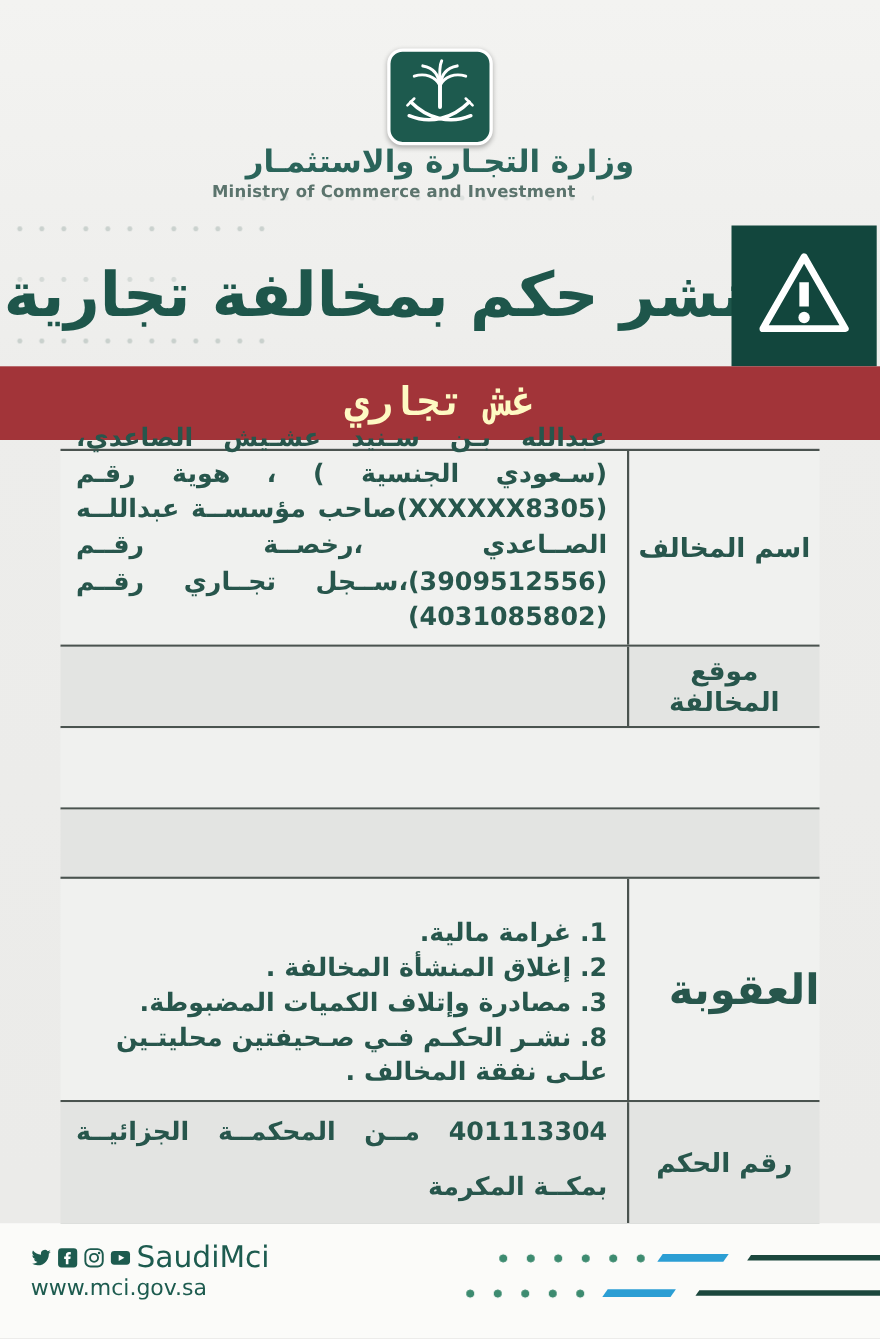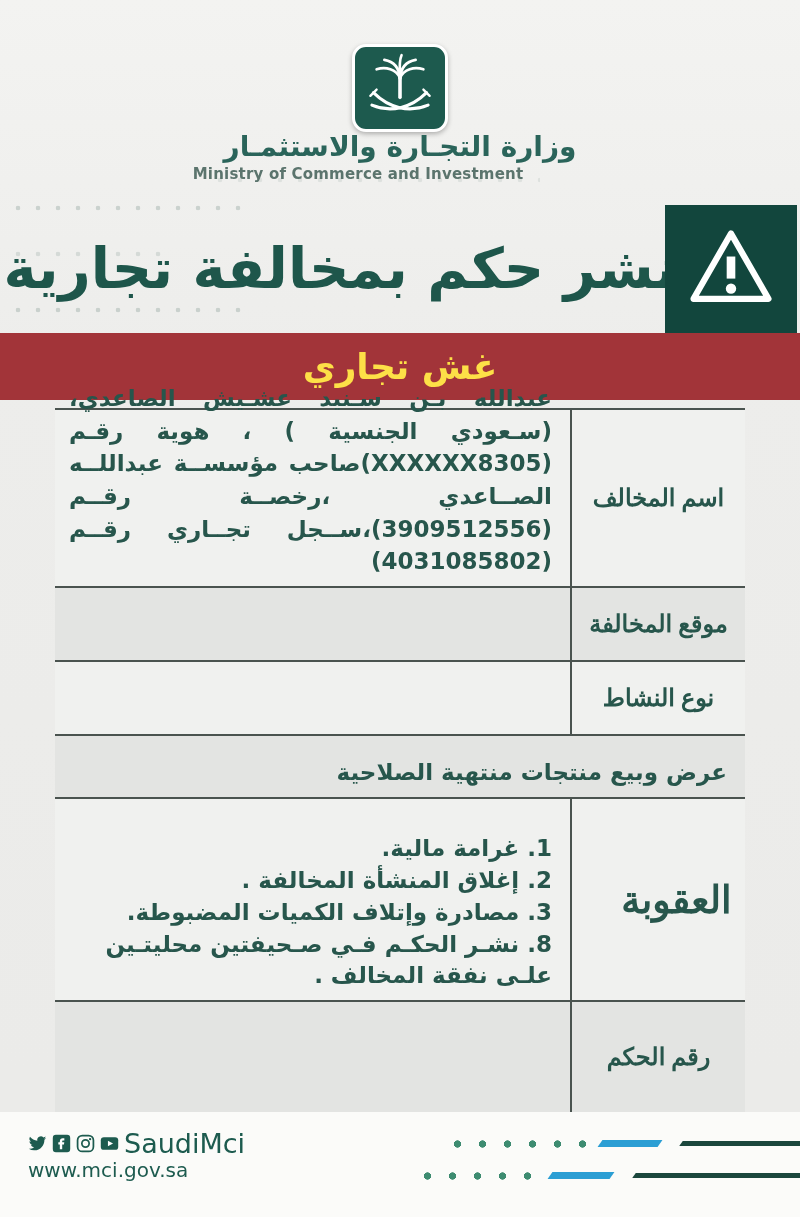"غش تجاري" .red-band span { color: #fde047 -> #fef9c3; font-family: none -> Liberation Mono, monospace }
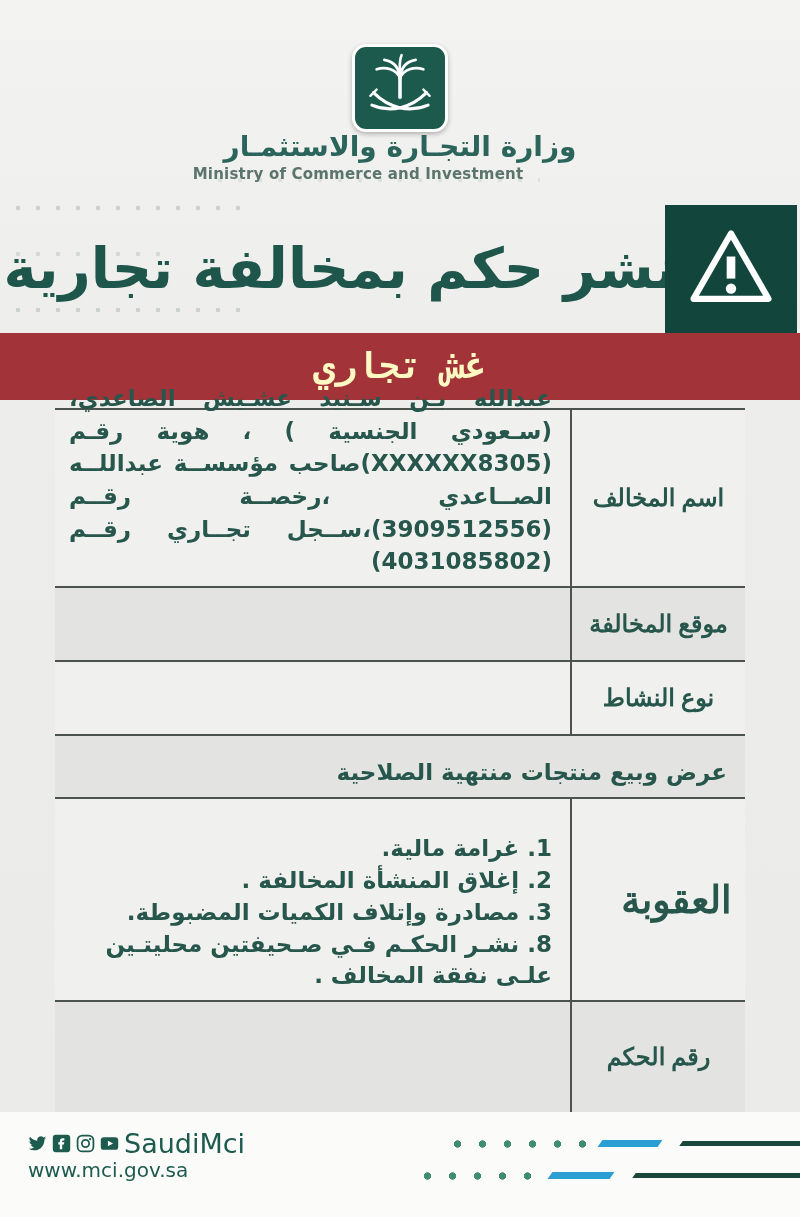"اسم المخالف" .lbl { font-family: Liberation Serif, serif -> none }
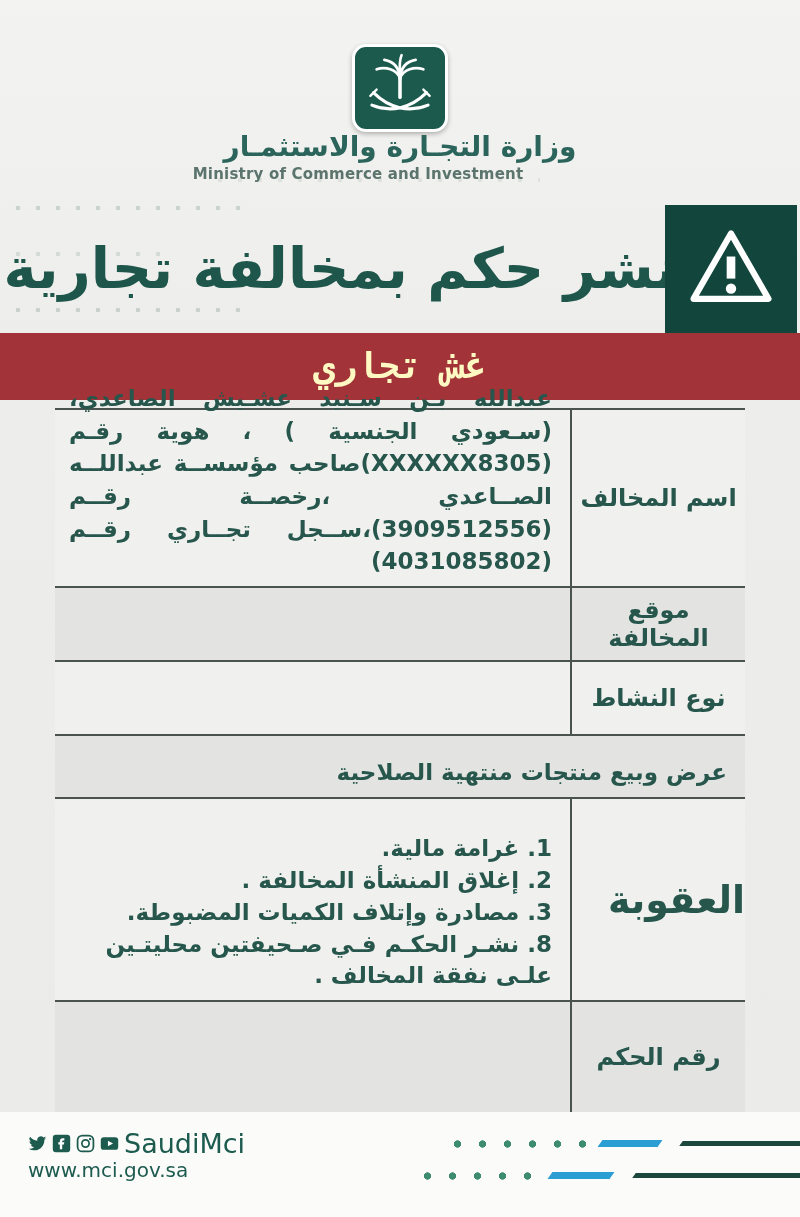"نوع النشاط" div.lbl { html: <div>نوع النشاط</div> -> none }
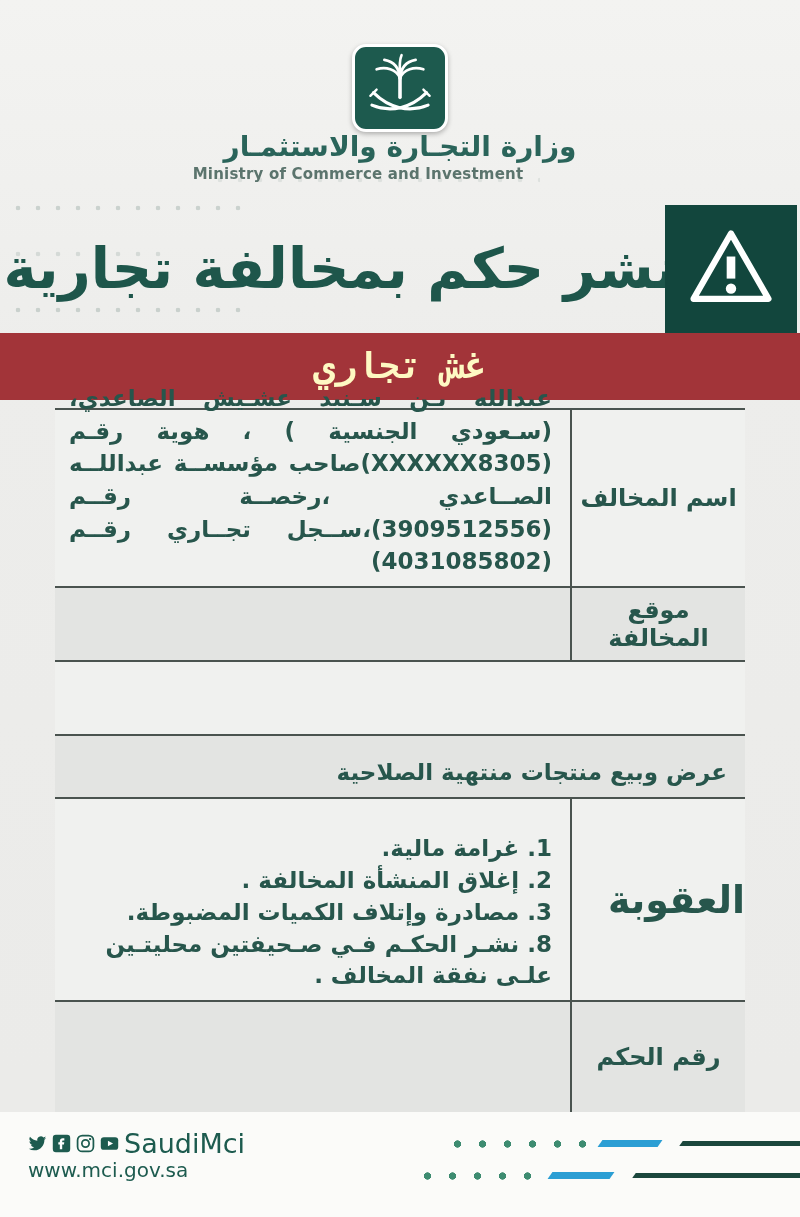"عرض وبيع منتجات منتهية الصلاحية" div.val { html: <div> <span>عرض وبيع منتجات منتهية الصلاحية</span> </div> -> none }
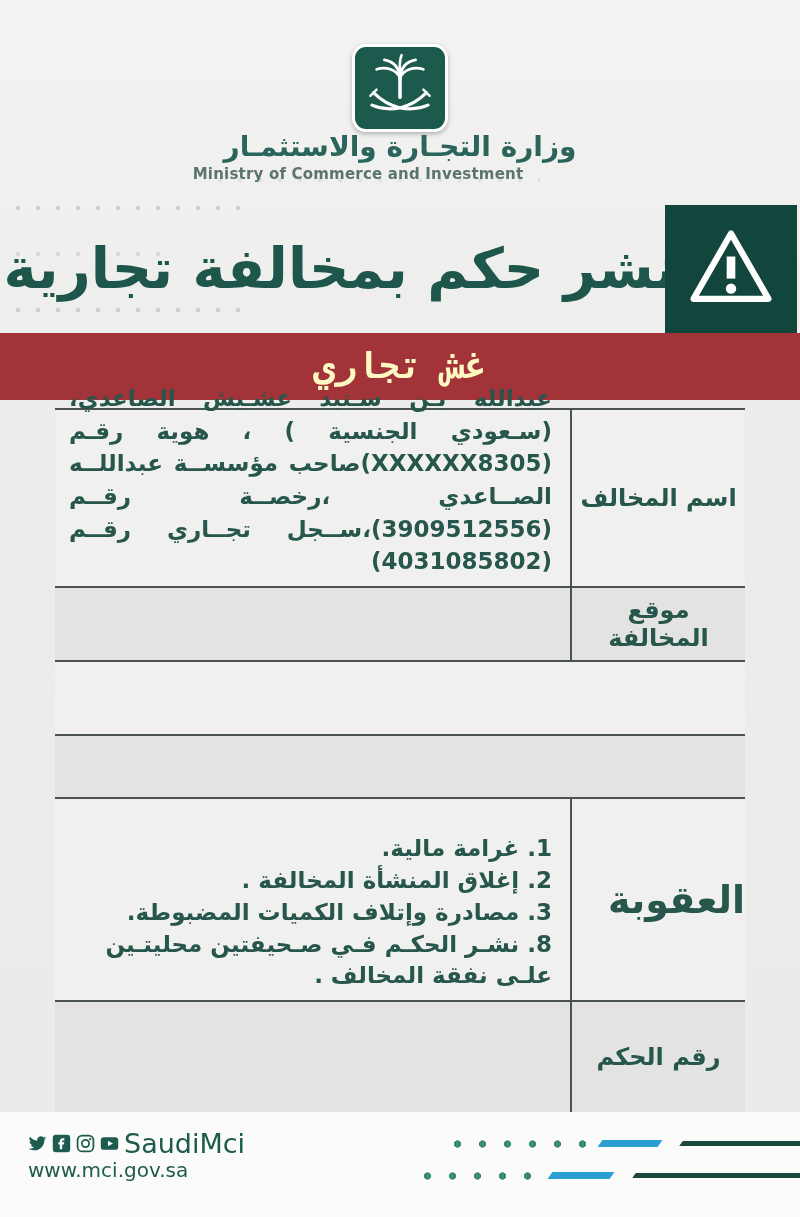"401113304 مــن المحكمــة الجزائيــة" div.val { html: none -> <div> <span>401113304 مــن المحكمــة الجزائيــة بمكــة المكرمة</span> </div> }
